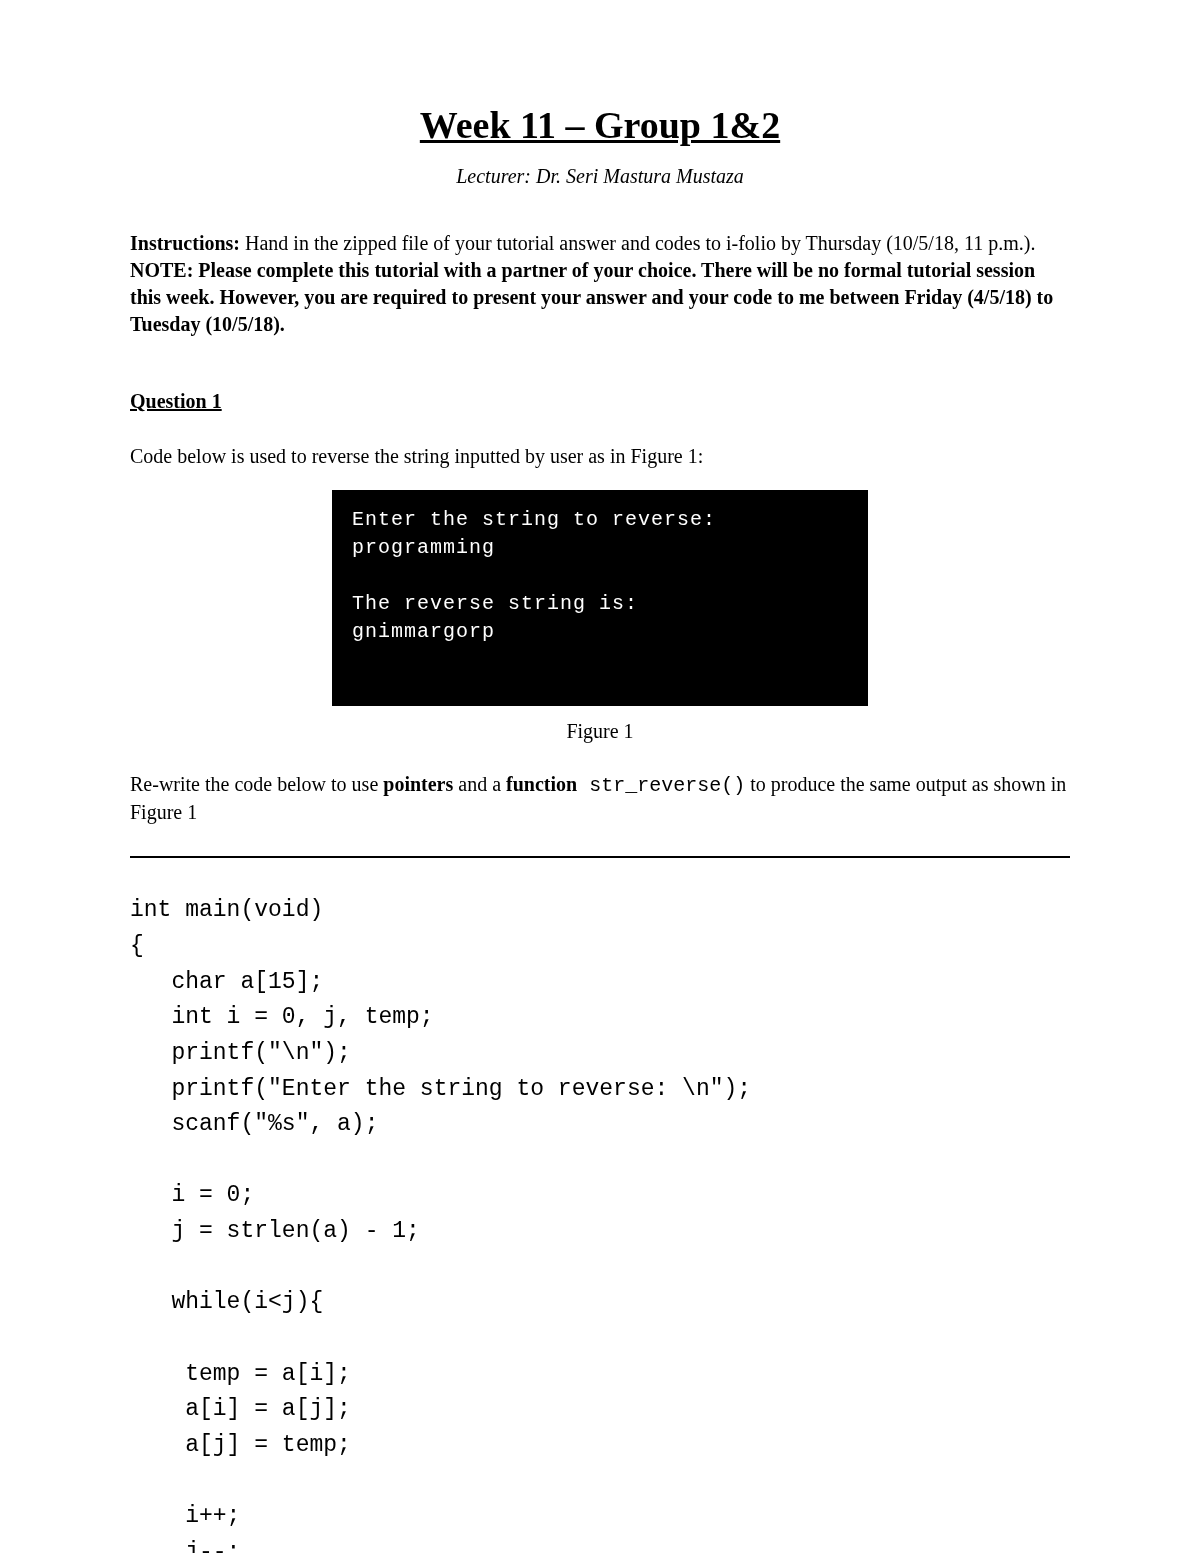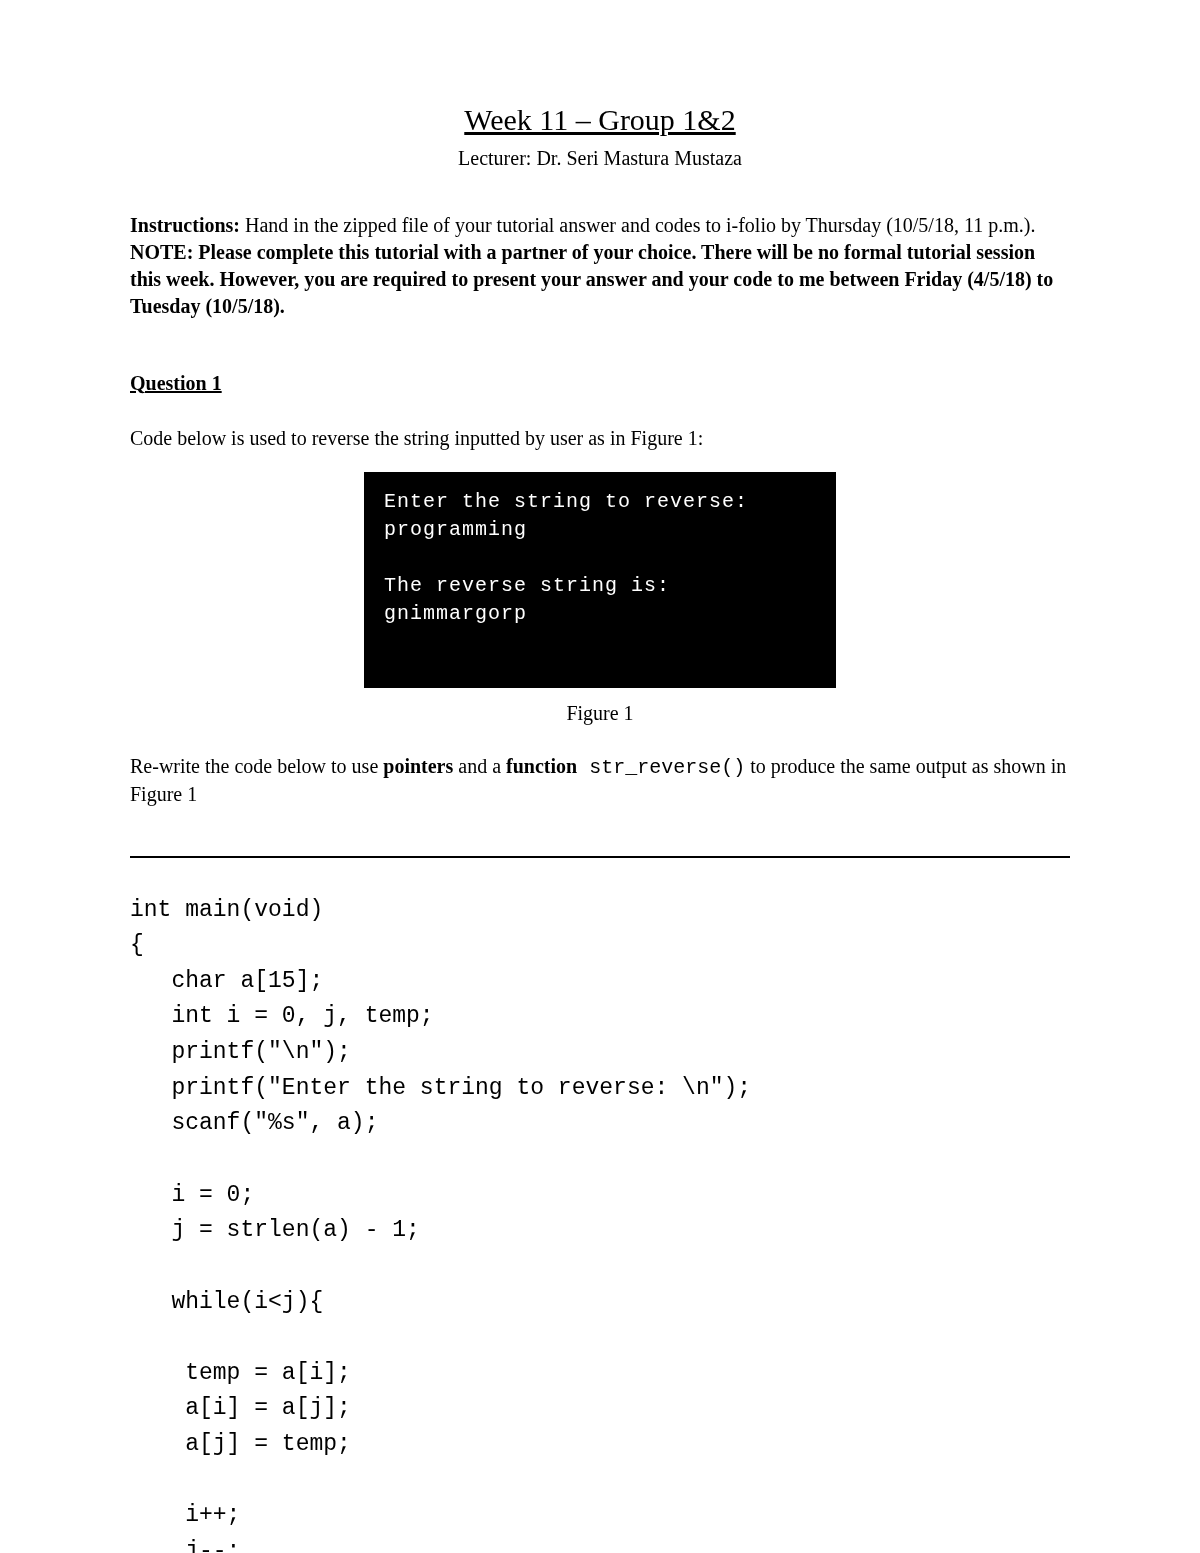"Week 11 – Group 1&2" .subtitle { font-size: 30px -> 38px; font-weight: normal -> bold }
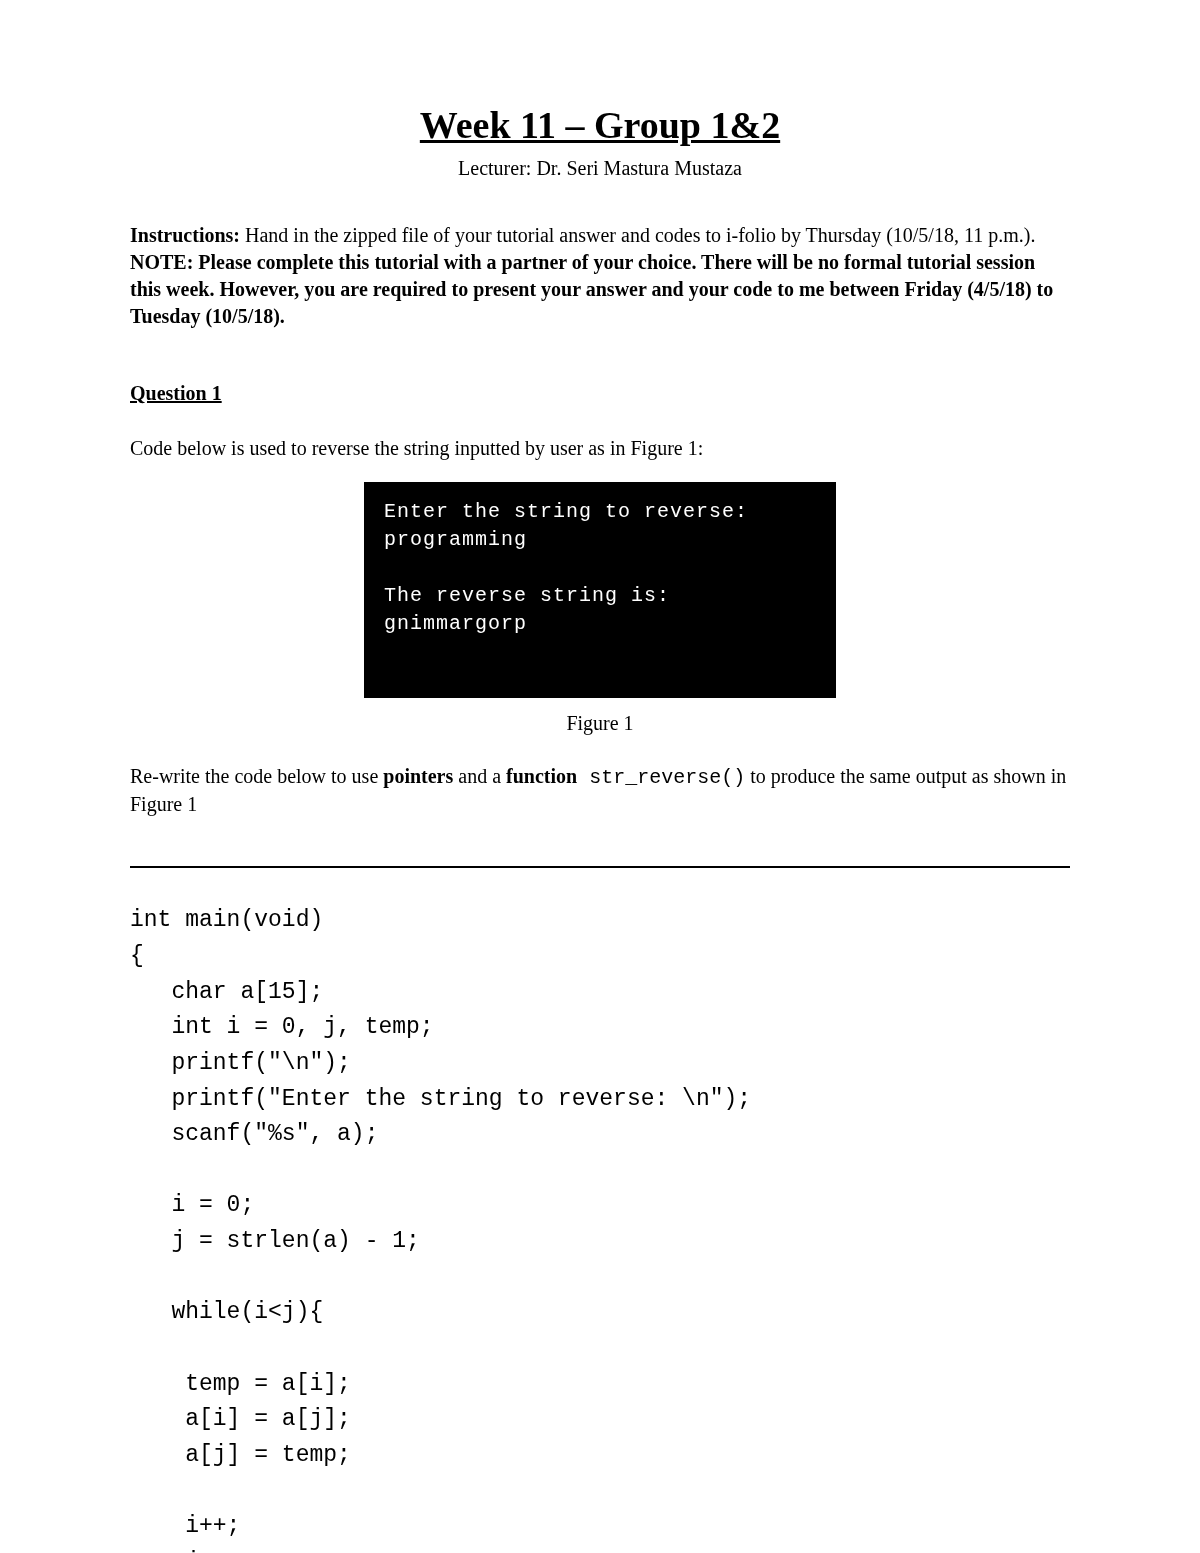"Lecturer: Dr. Seri Mastura Mustaza" .lecturer { font-style: none -> italic; margin-top: 4px -> 12px }
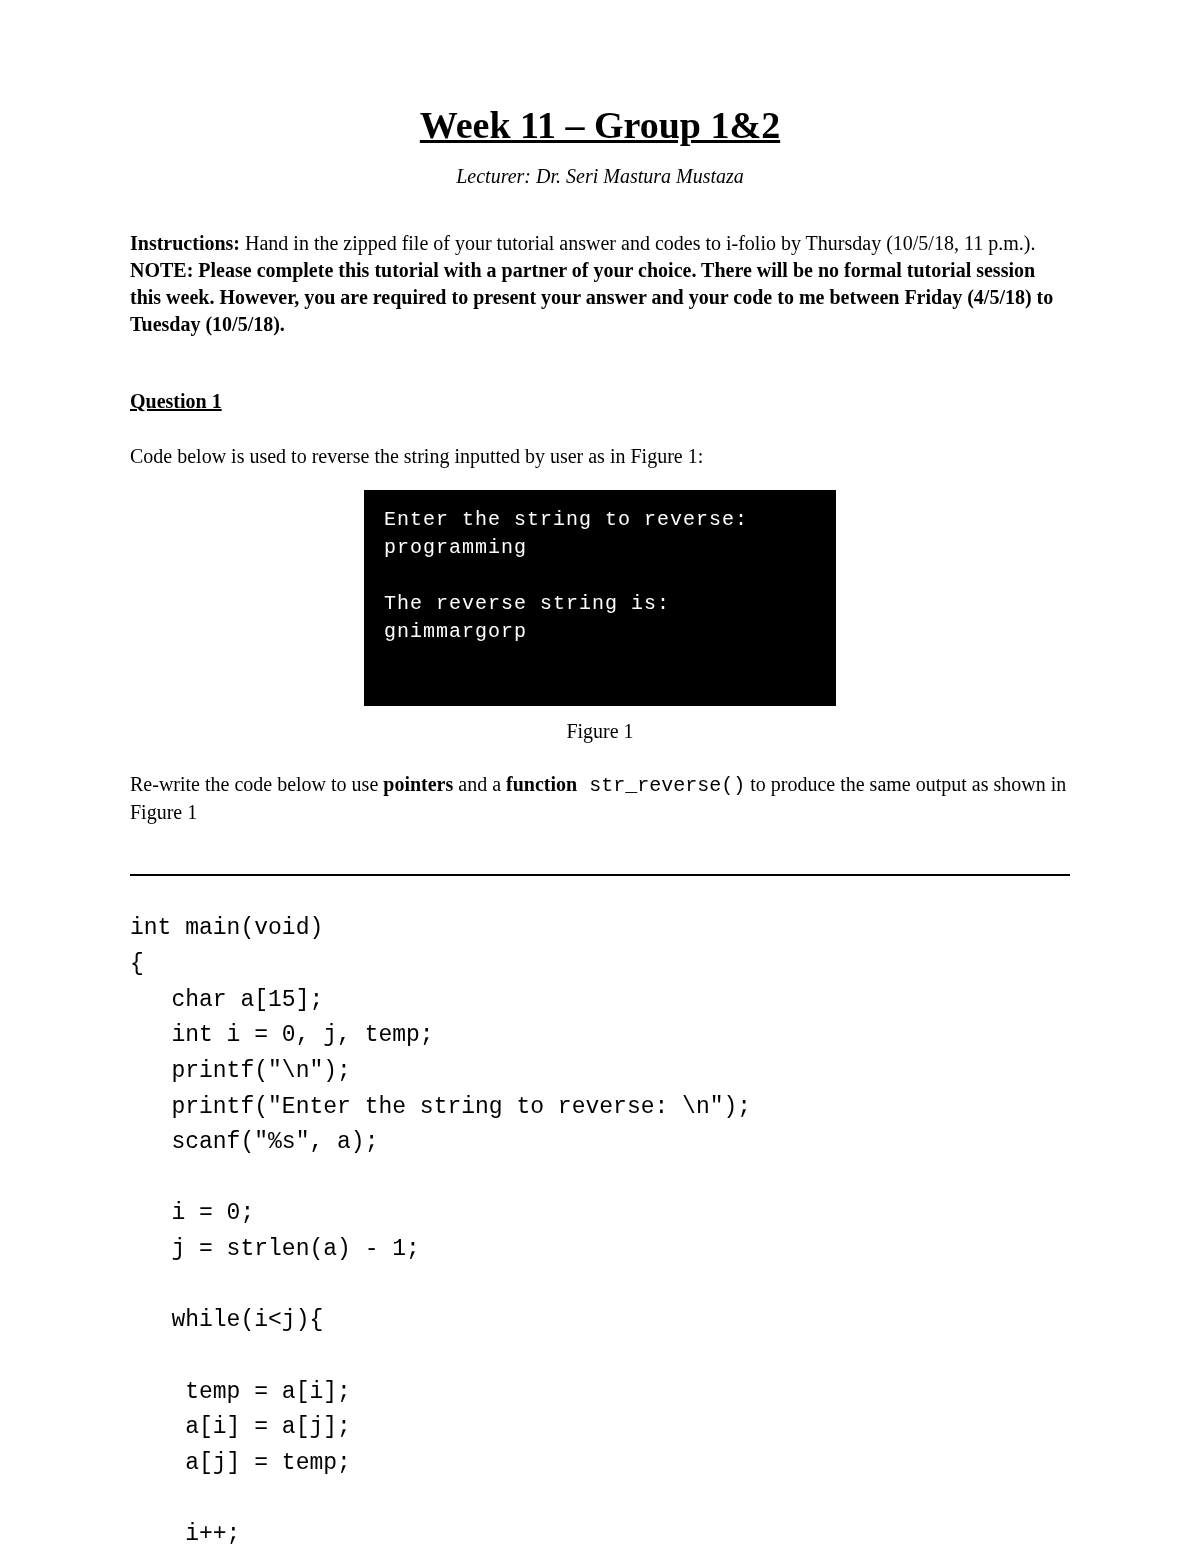"Enter the string to reverse:" .terminal { width: 472px -> 536px }
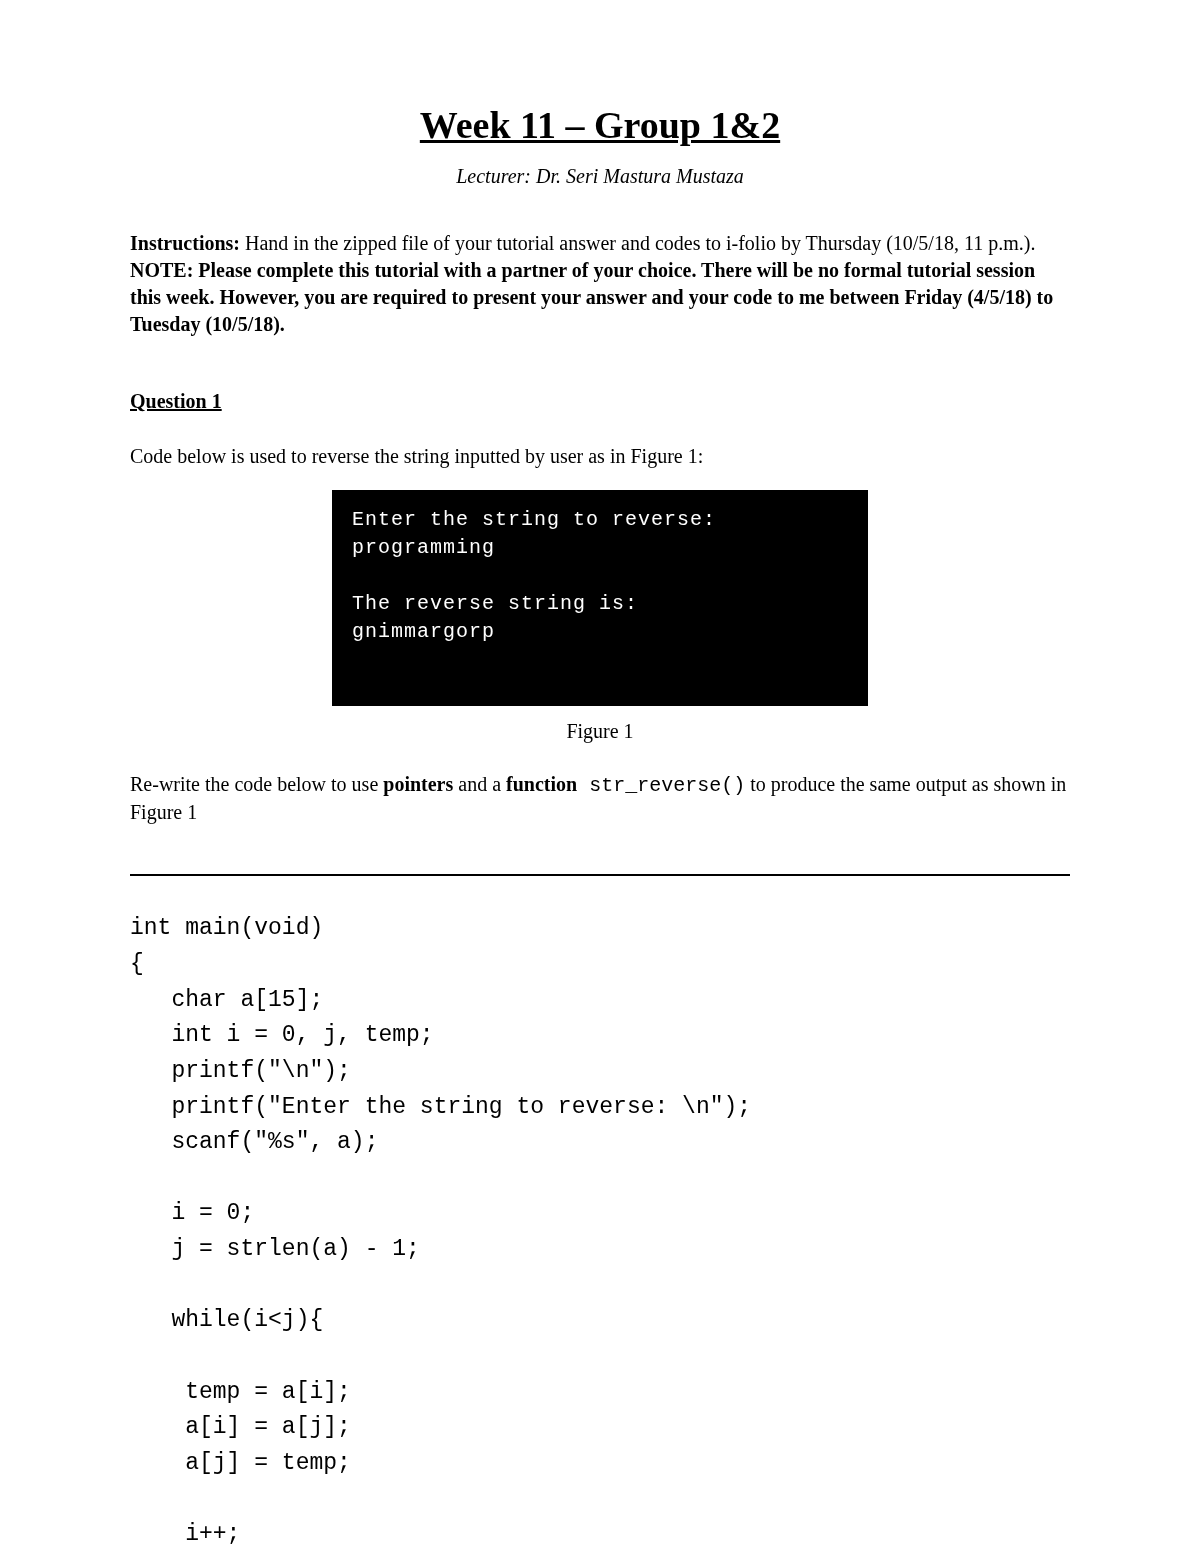"Re-write the code below to" .rewrite-text { margin-bottom: 48px -> 30px }
